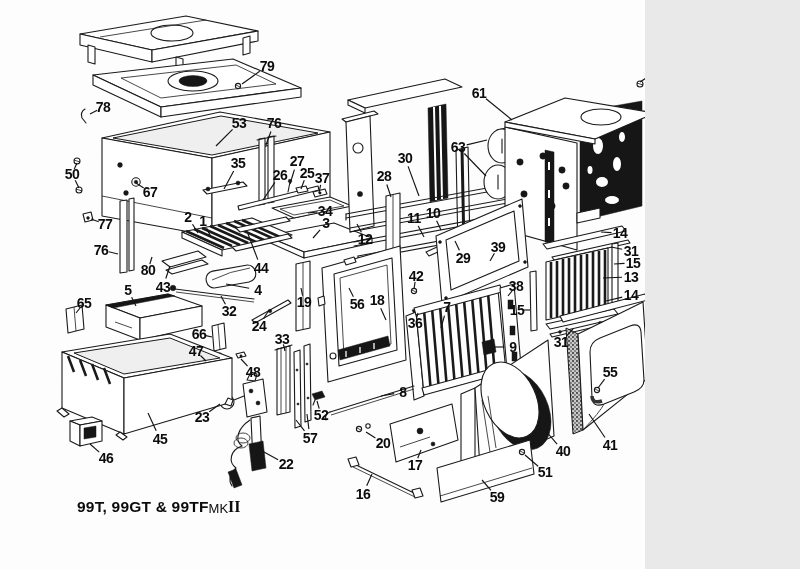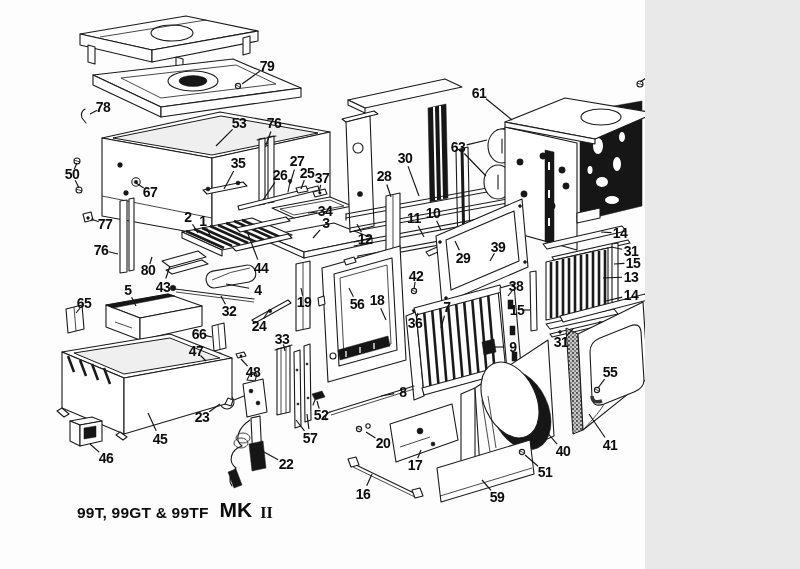"MK" .caption .mk { font-size: 21px -> 13px; font-weight: bold -> normal; margin-left: 11px -> 0 }
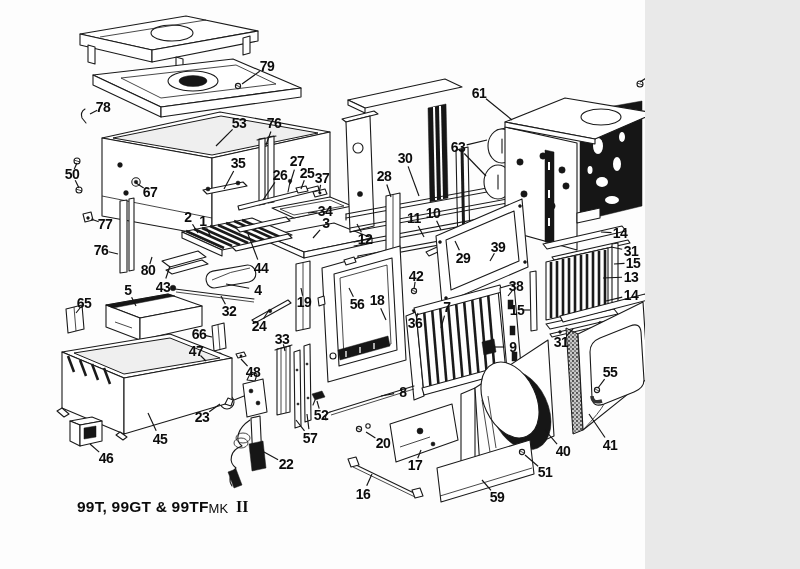"II" .caption .numeral { margin-left: 8px -> 0 }
